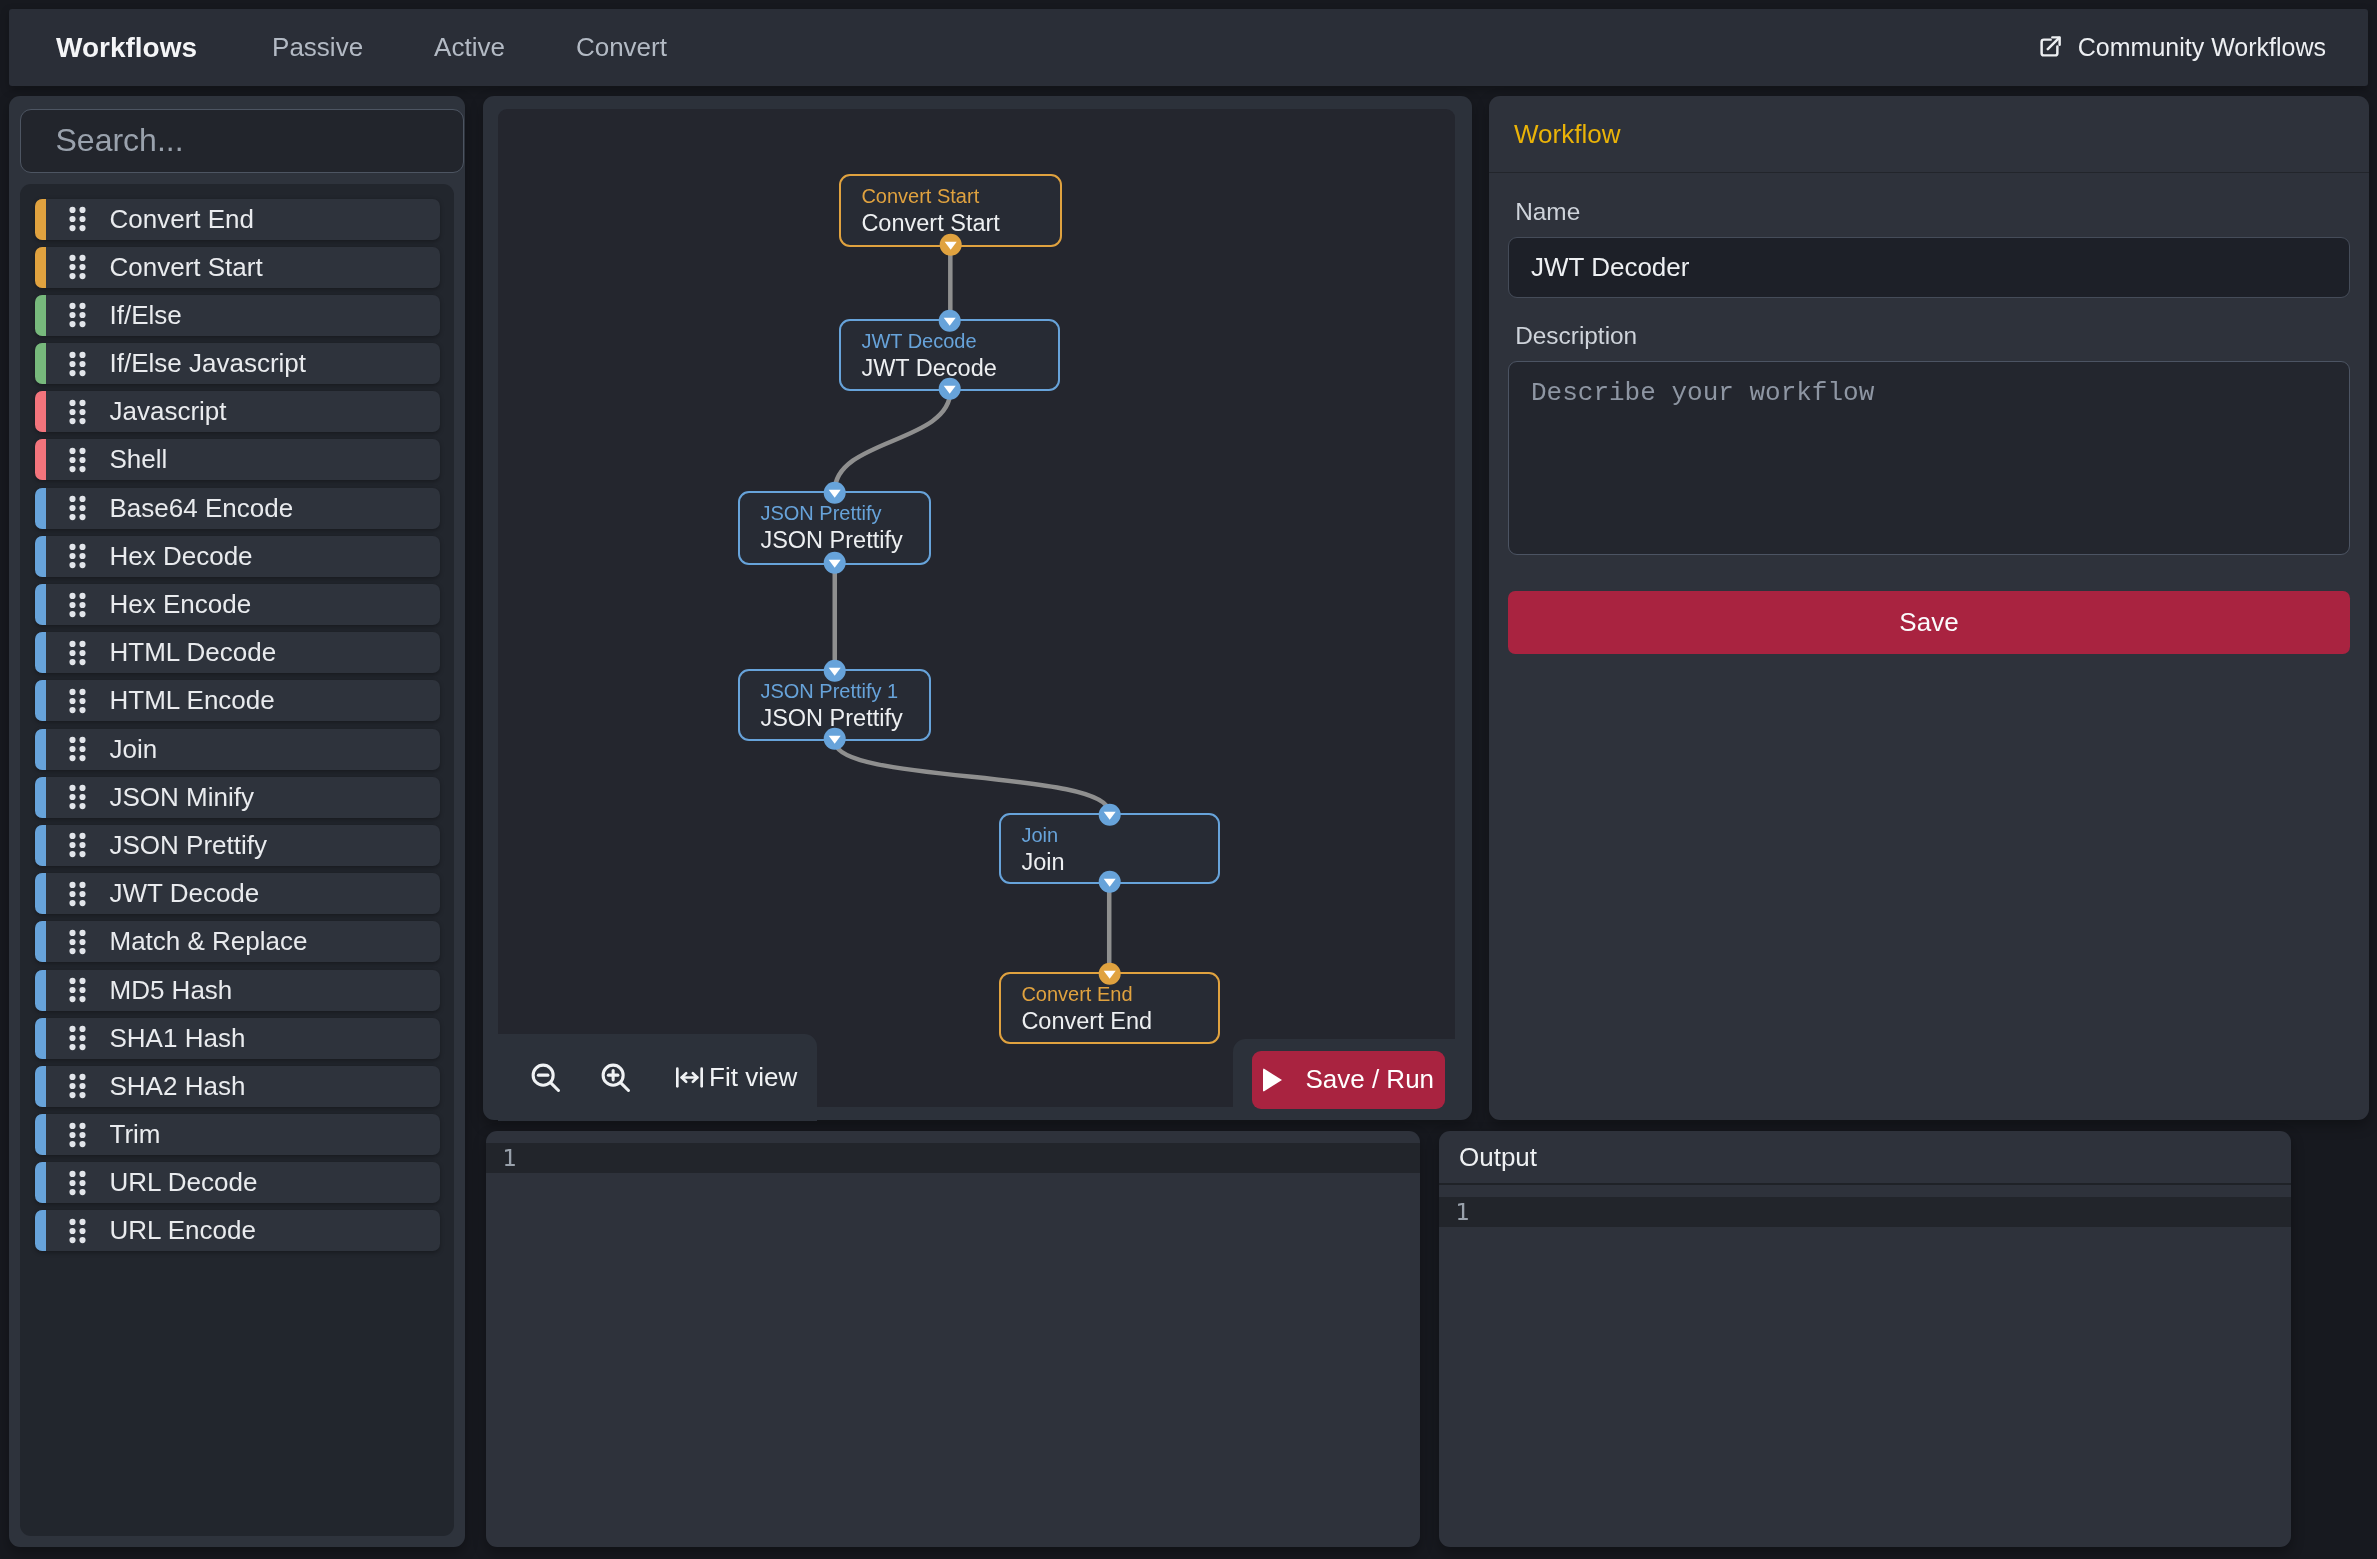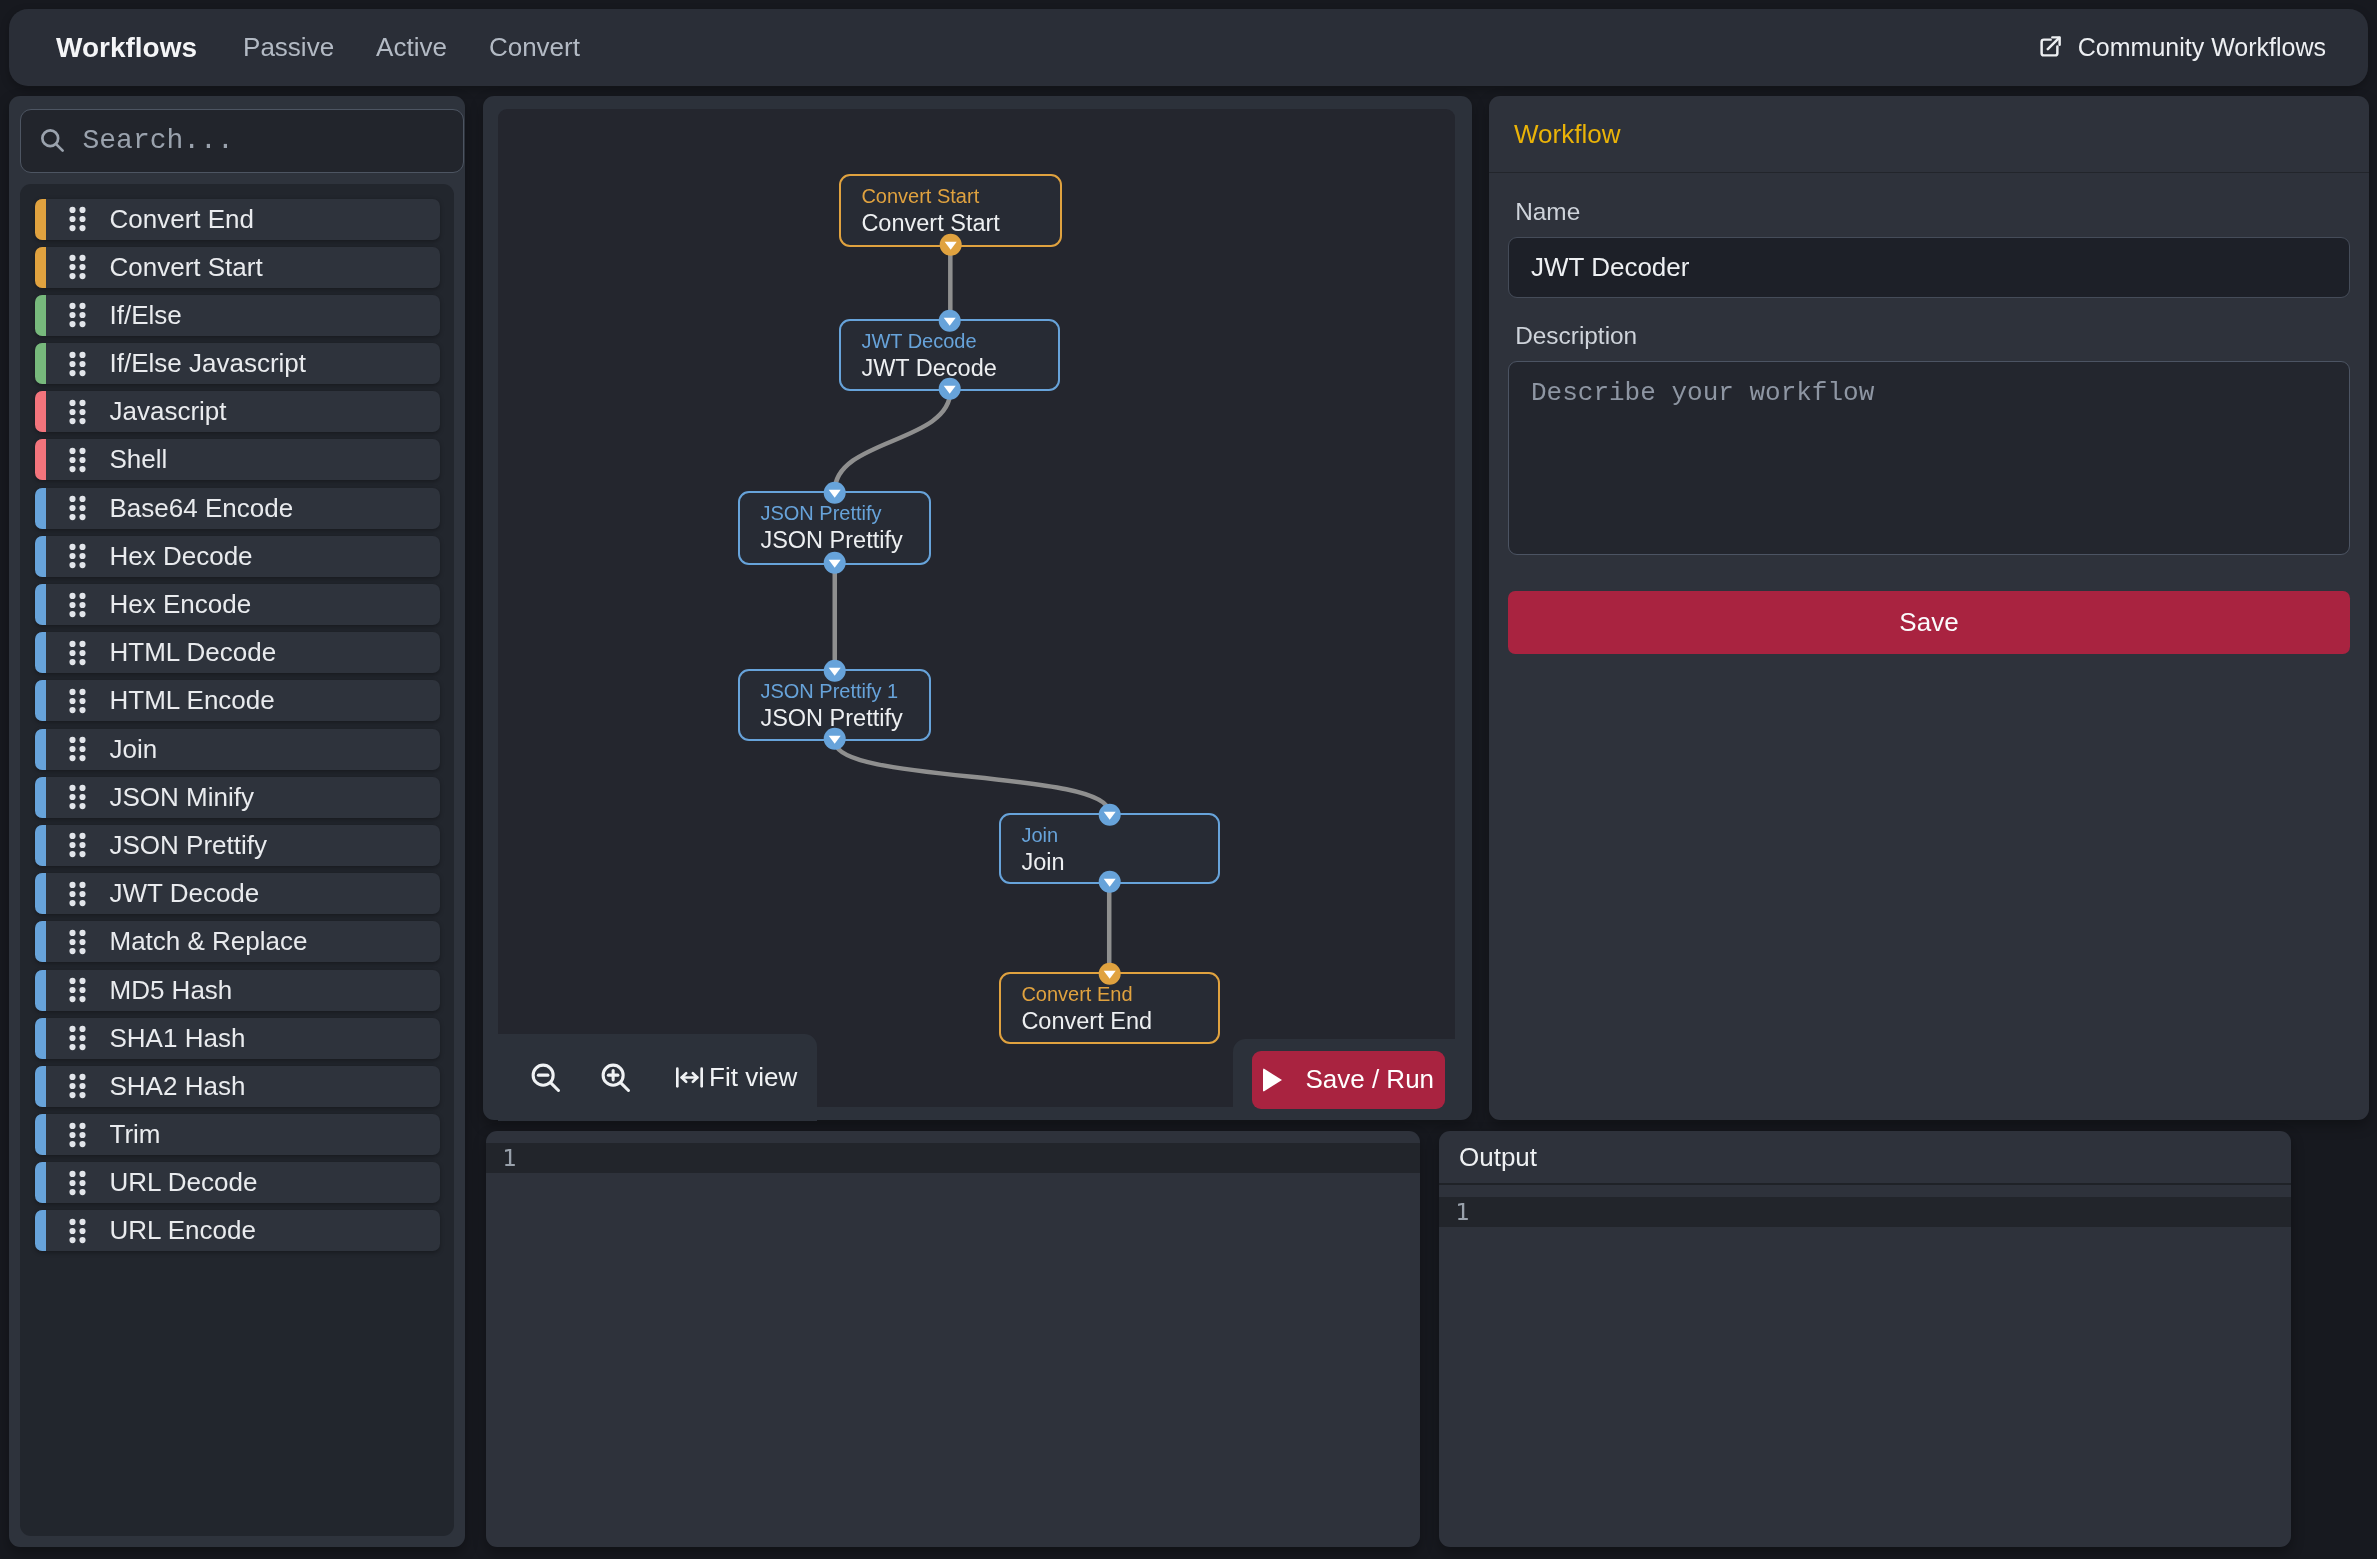"Workflows" .navbar { border-radius: 19px -> 3px; gap: none -> 29px }
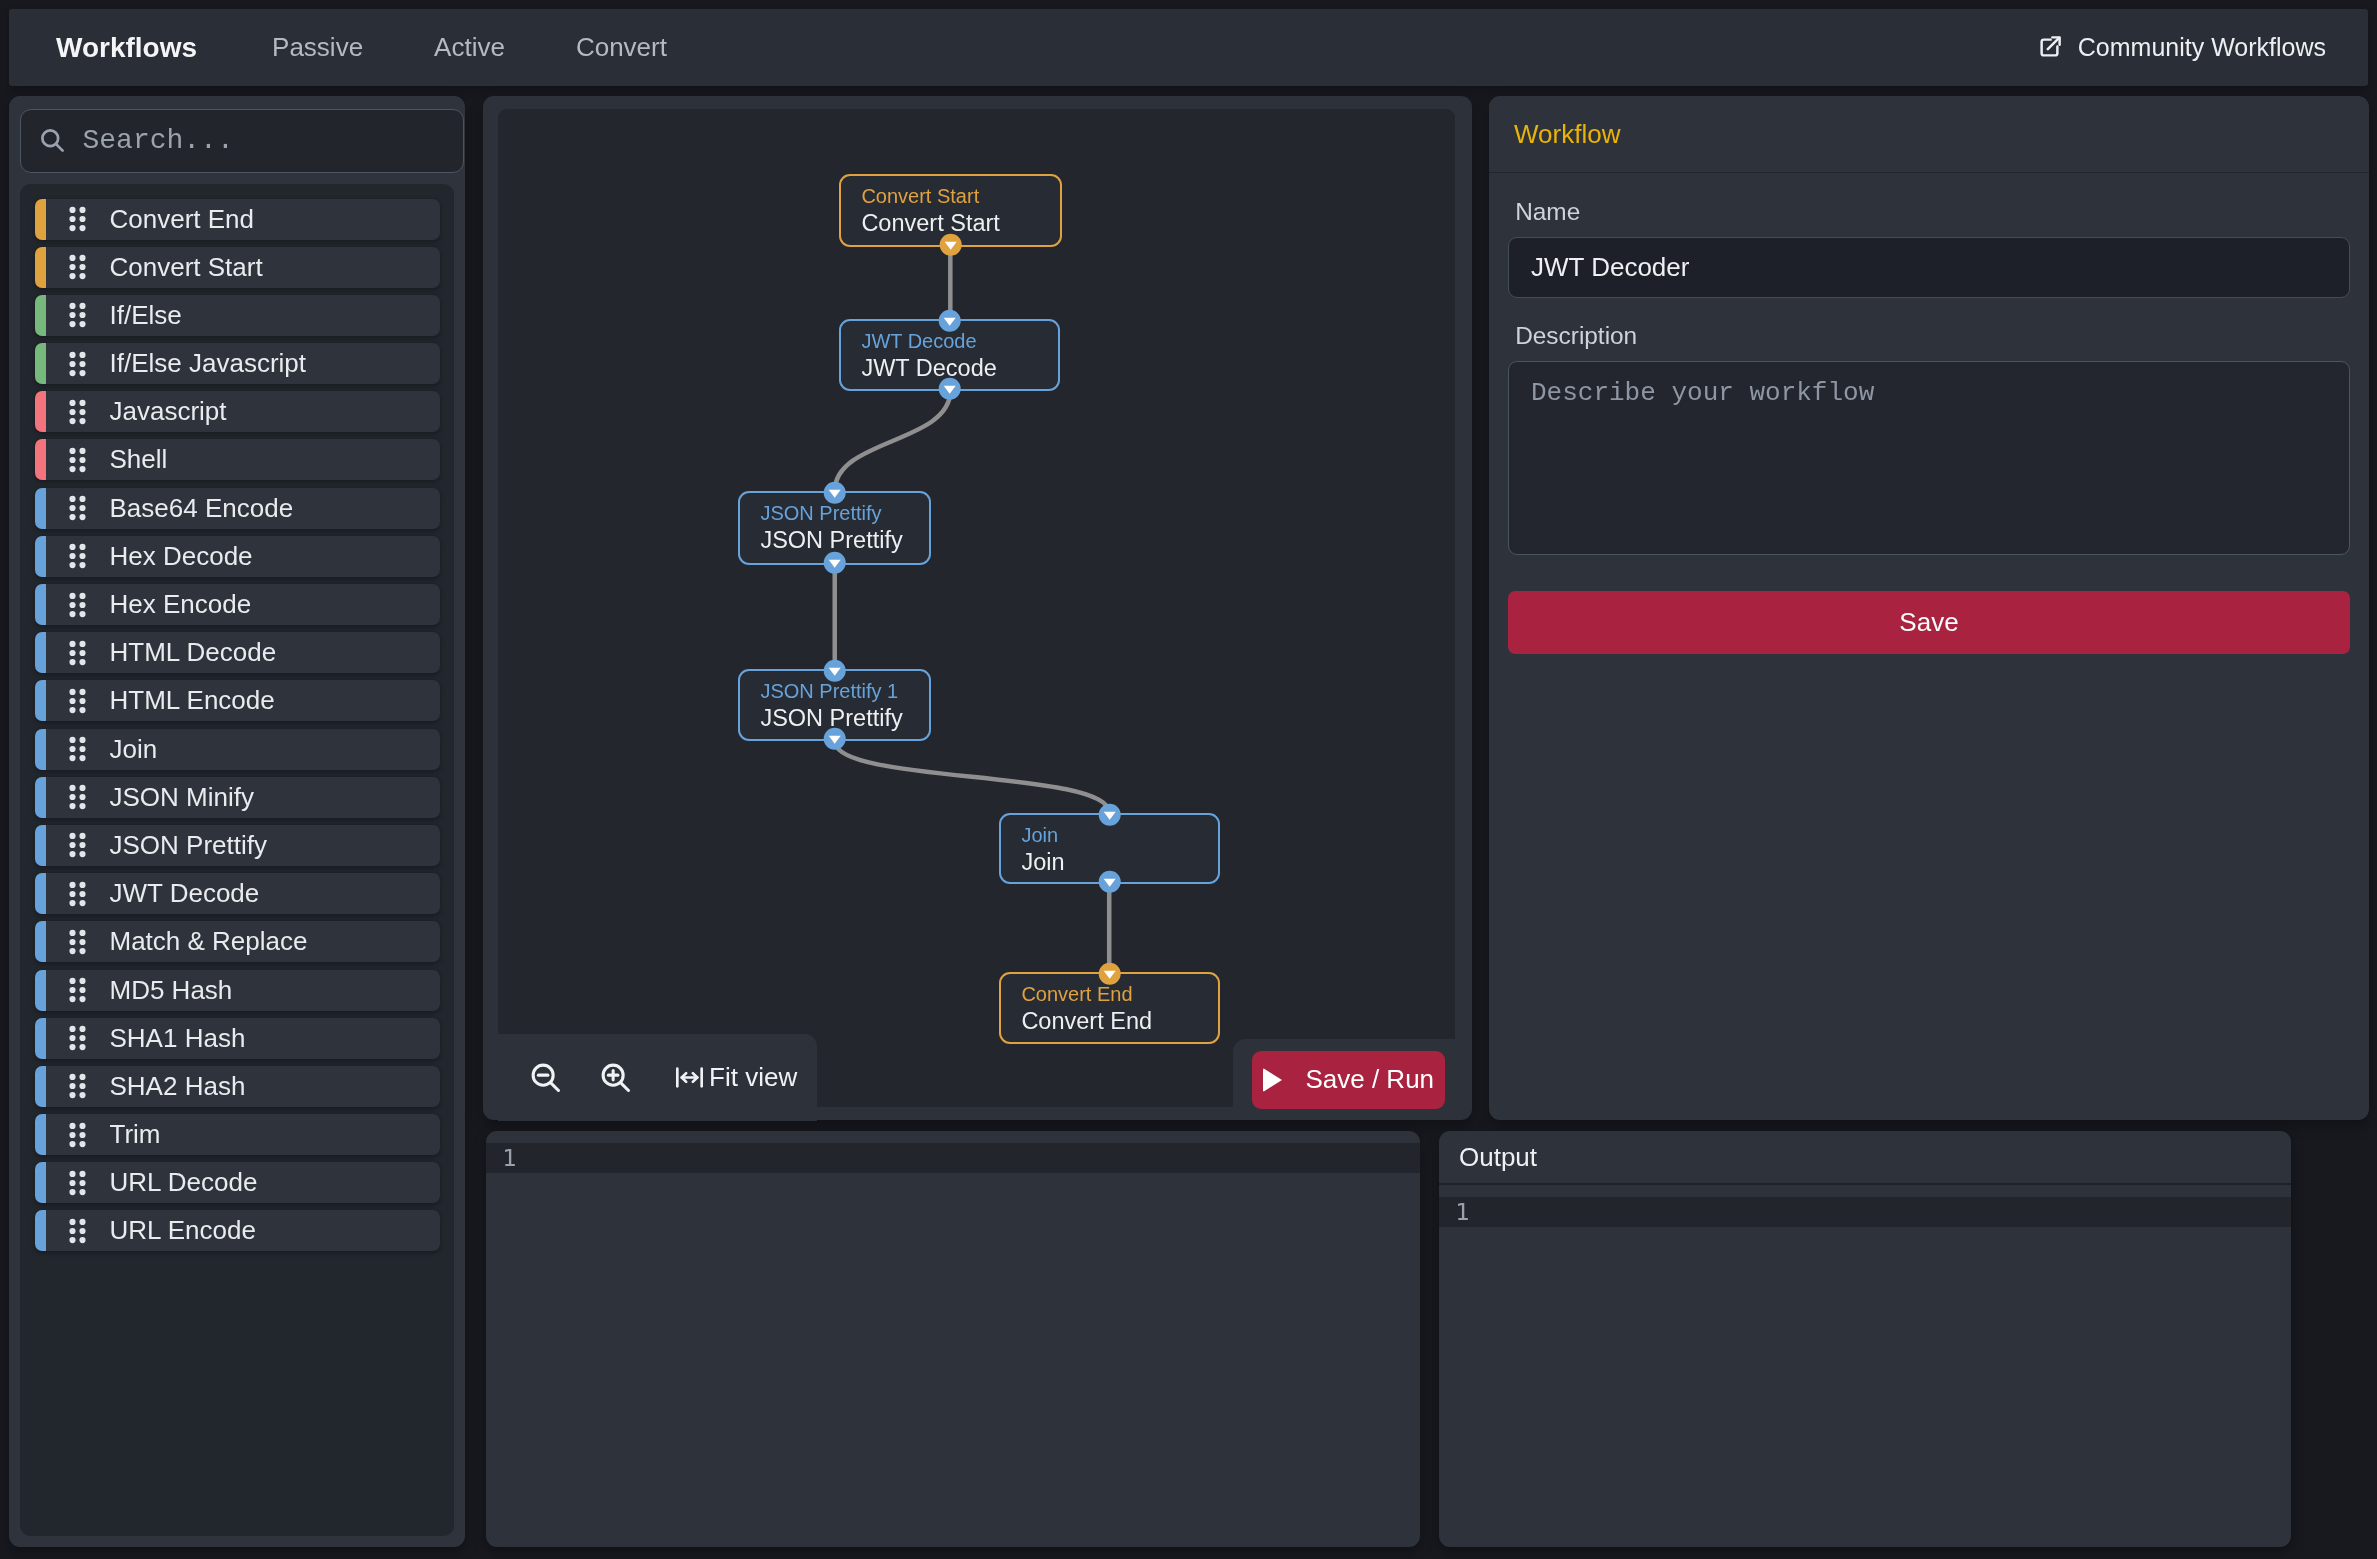"Search..." .search input { font-family: Liberation Mono, monospace -> Liberation Sans, sans-serif; font-size: 28px -> 32px }
